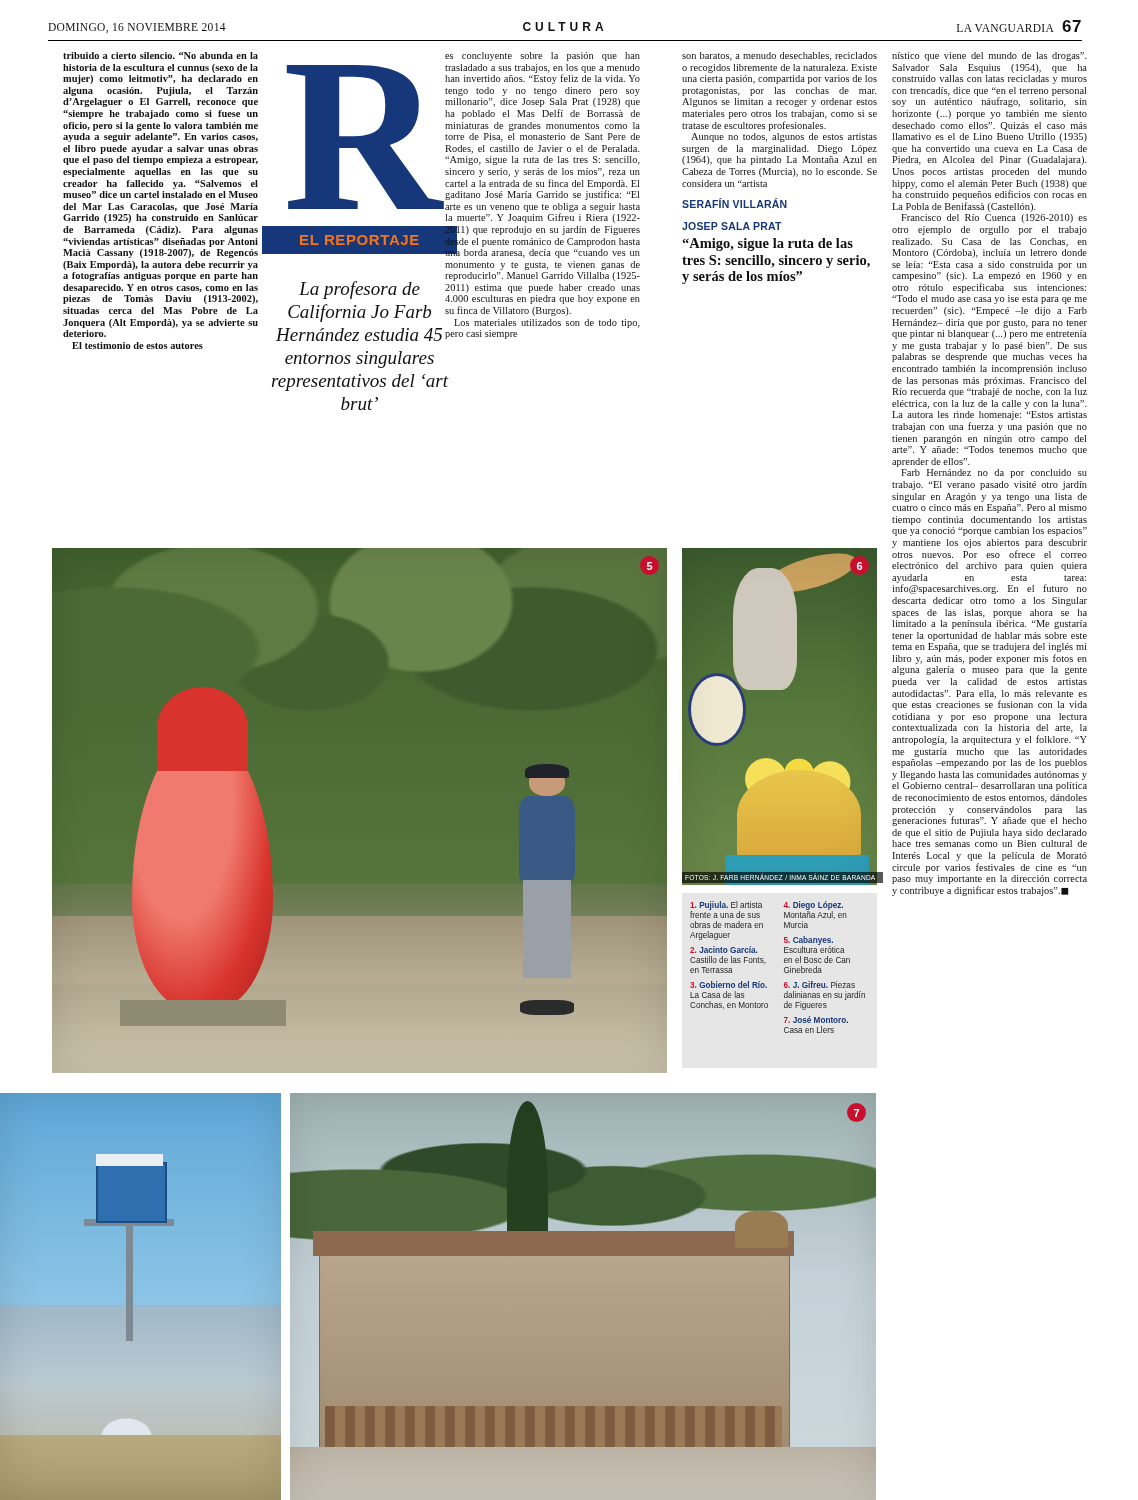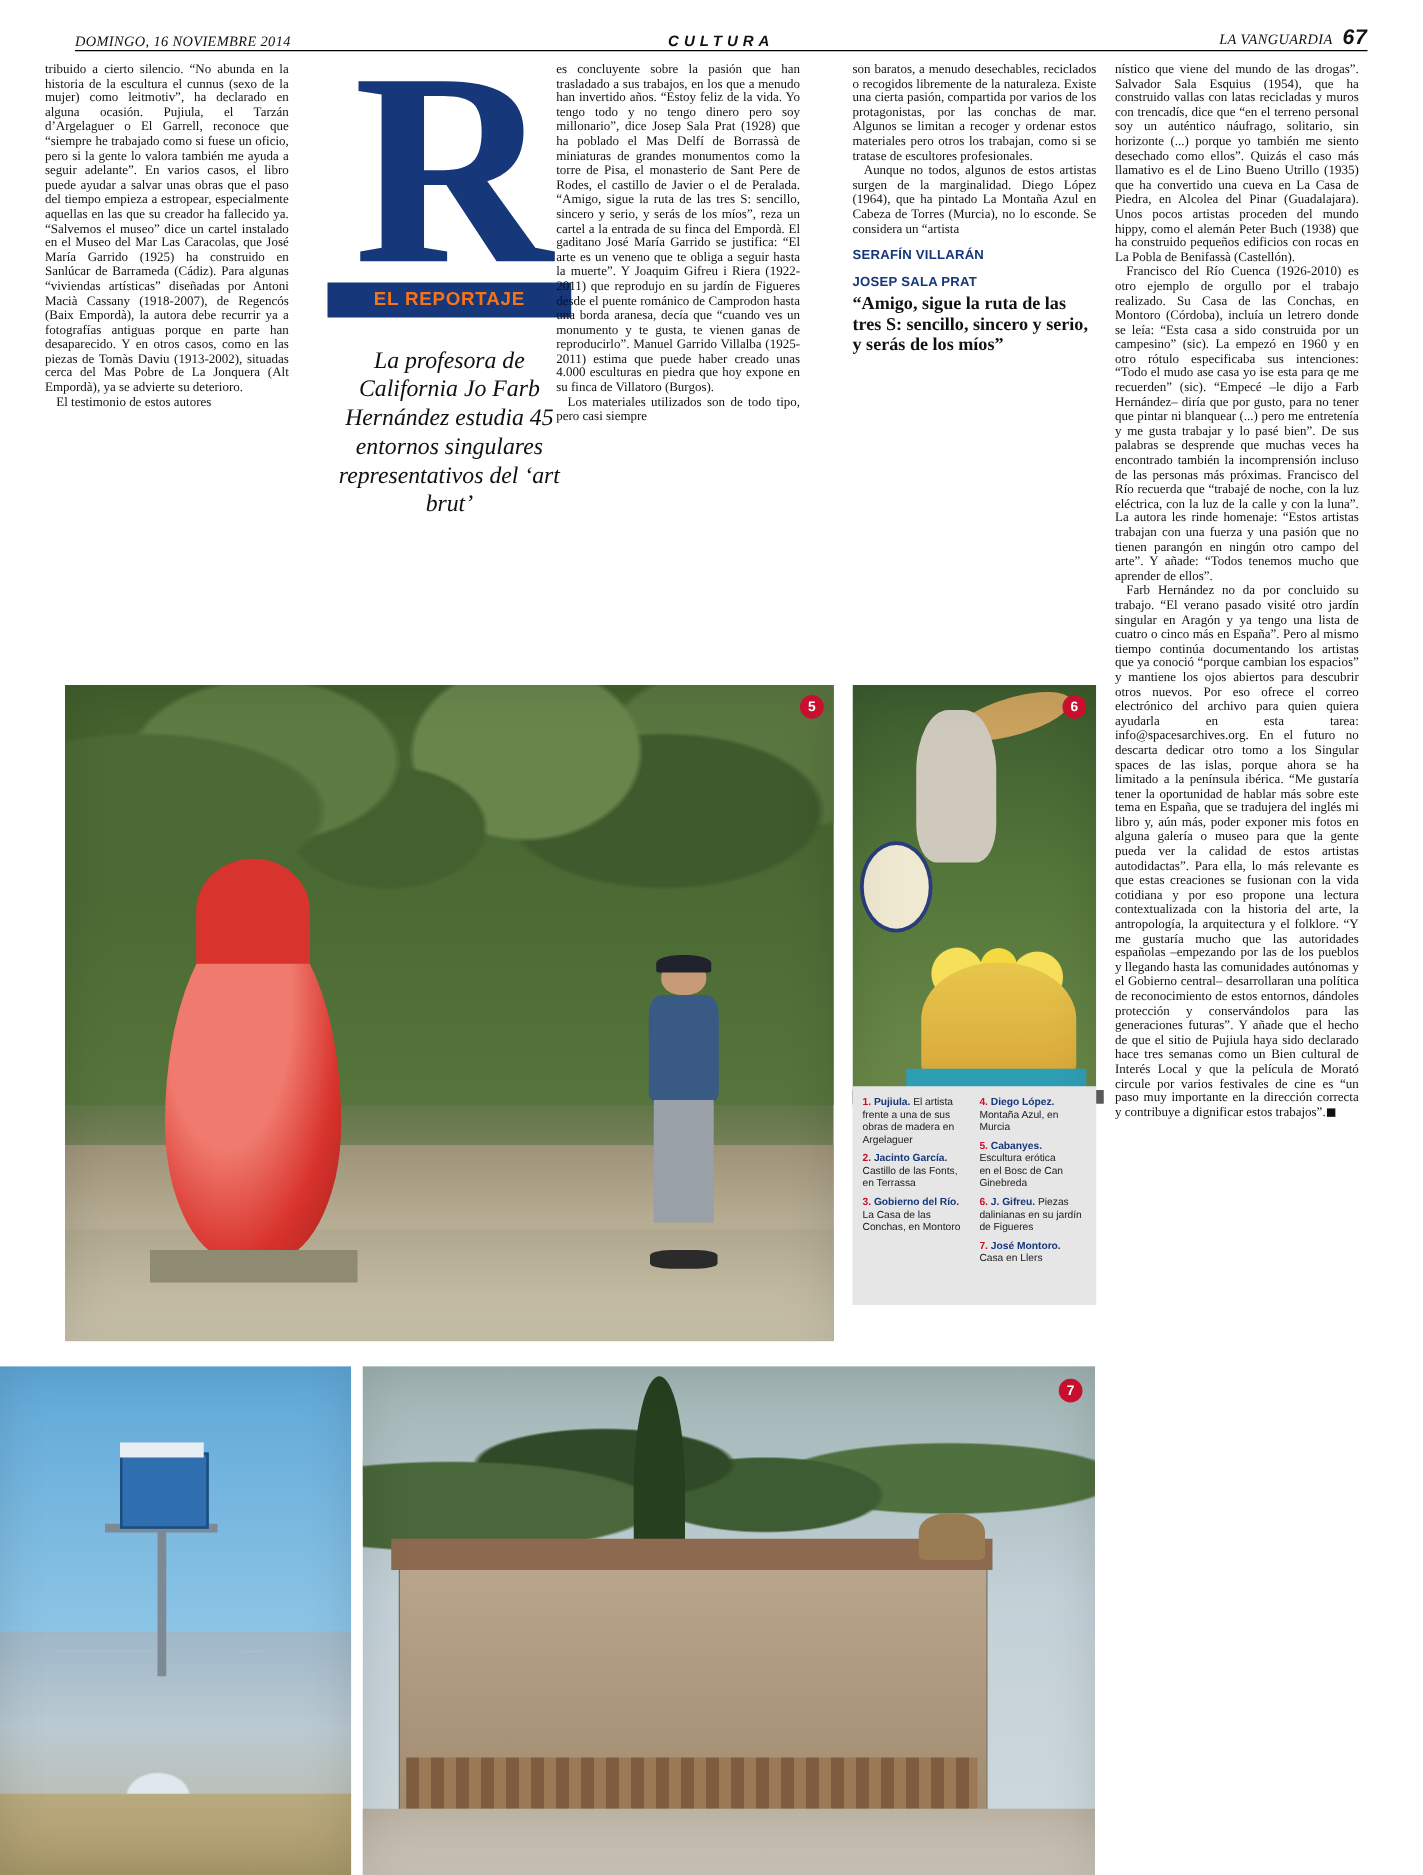"DOMINGO, 16 NOVIEMBRE 2014" .masthead { align-items: flex-end -> center; font-style: italic -> none; left: 60px -> 48px }
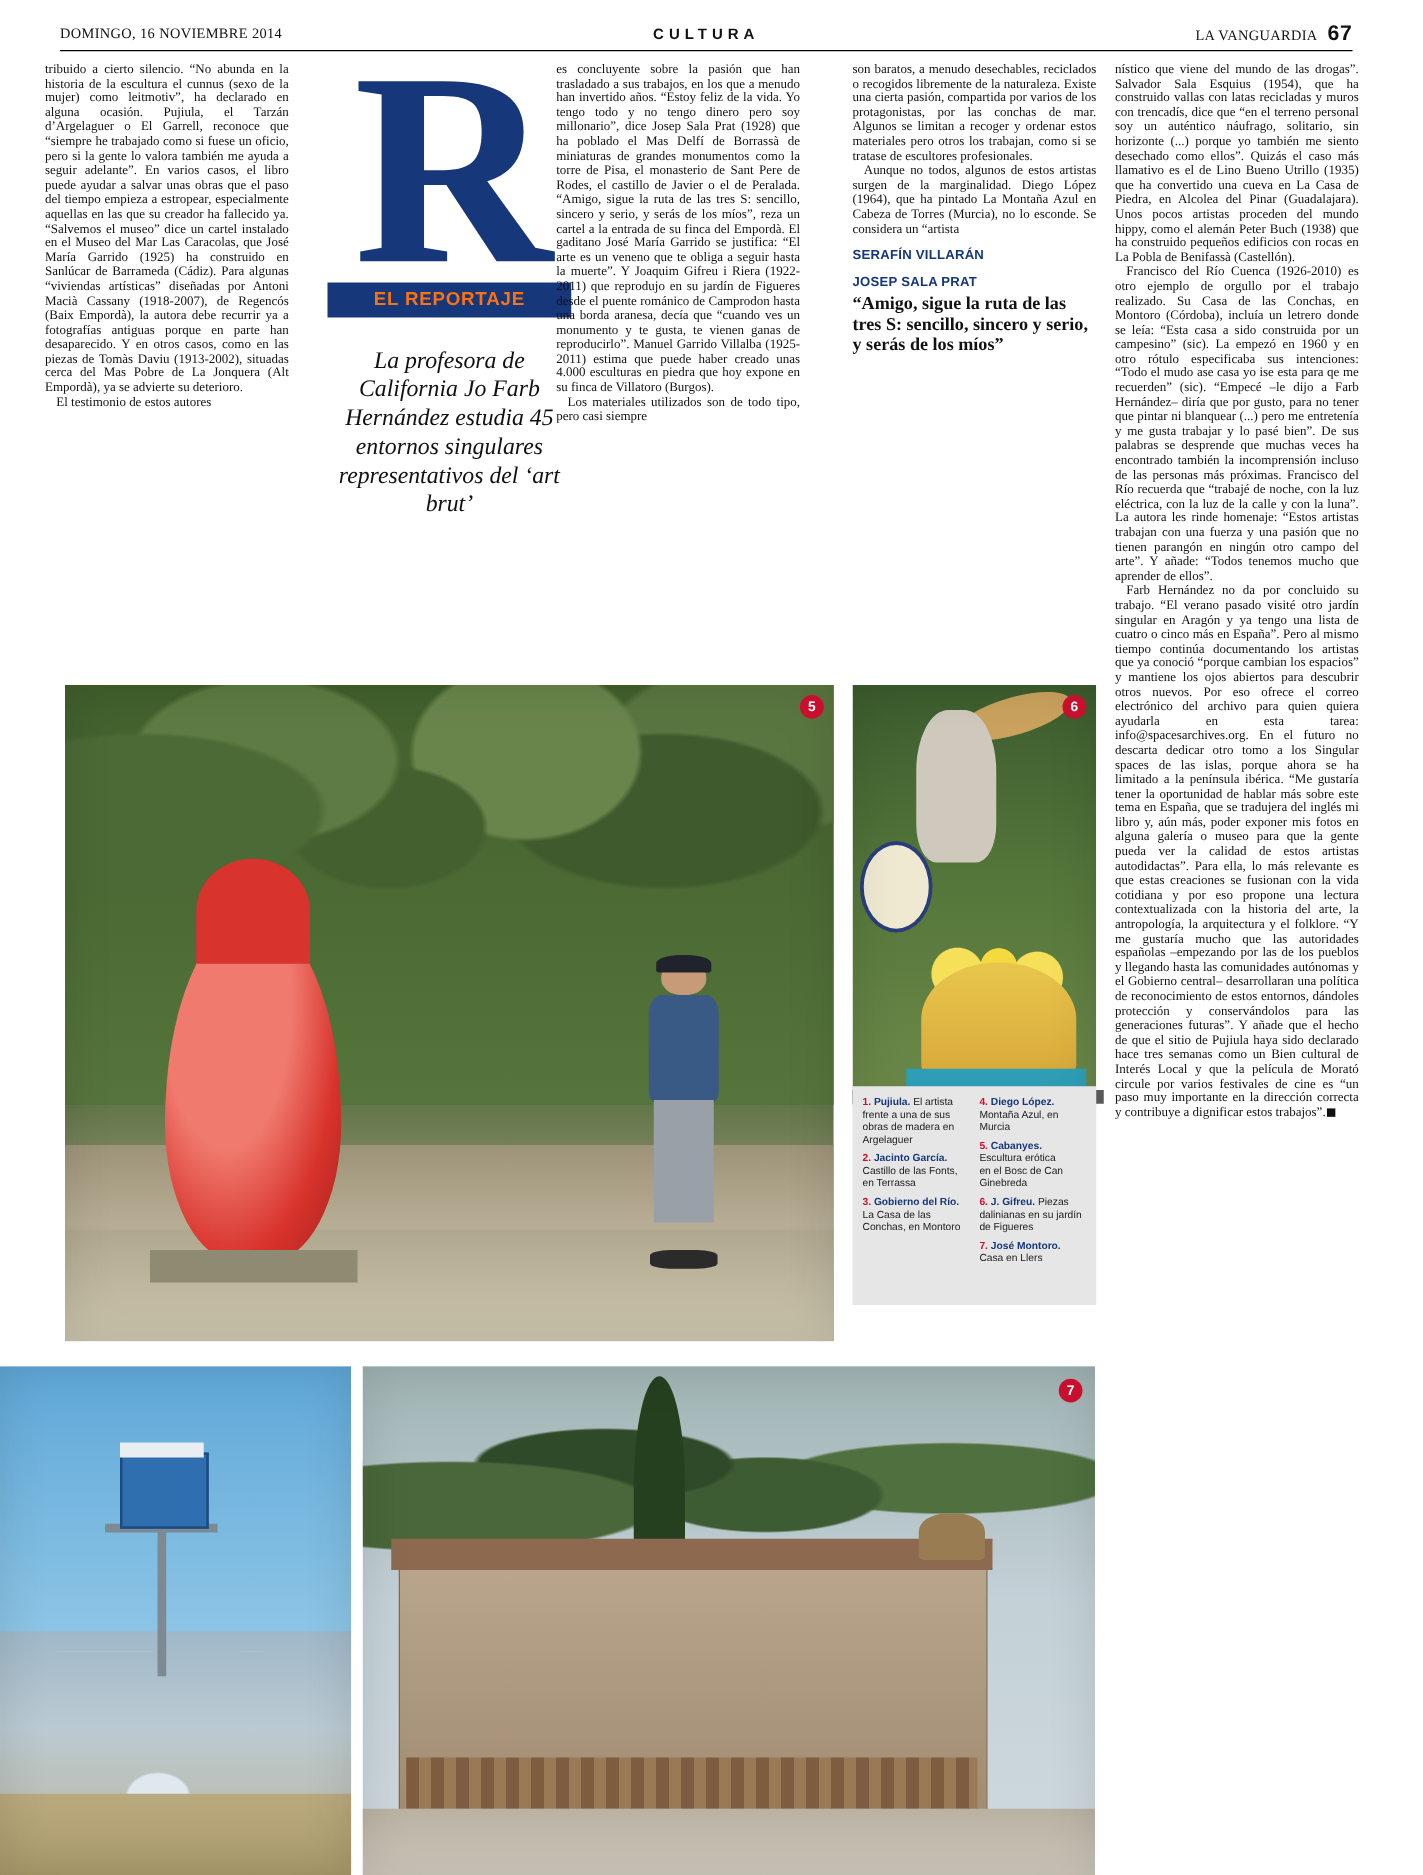"tribuido a cierto silencio. “No" #col1 { font-weight: none -> bold; left: 36px -> 63px }
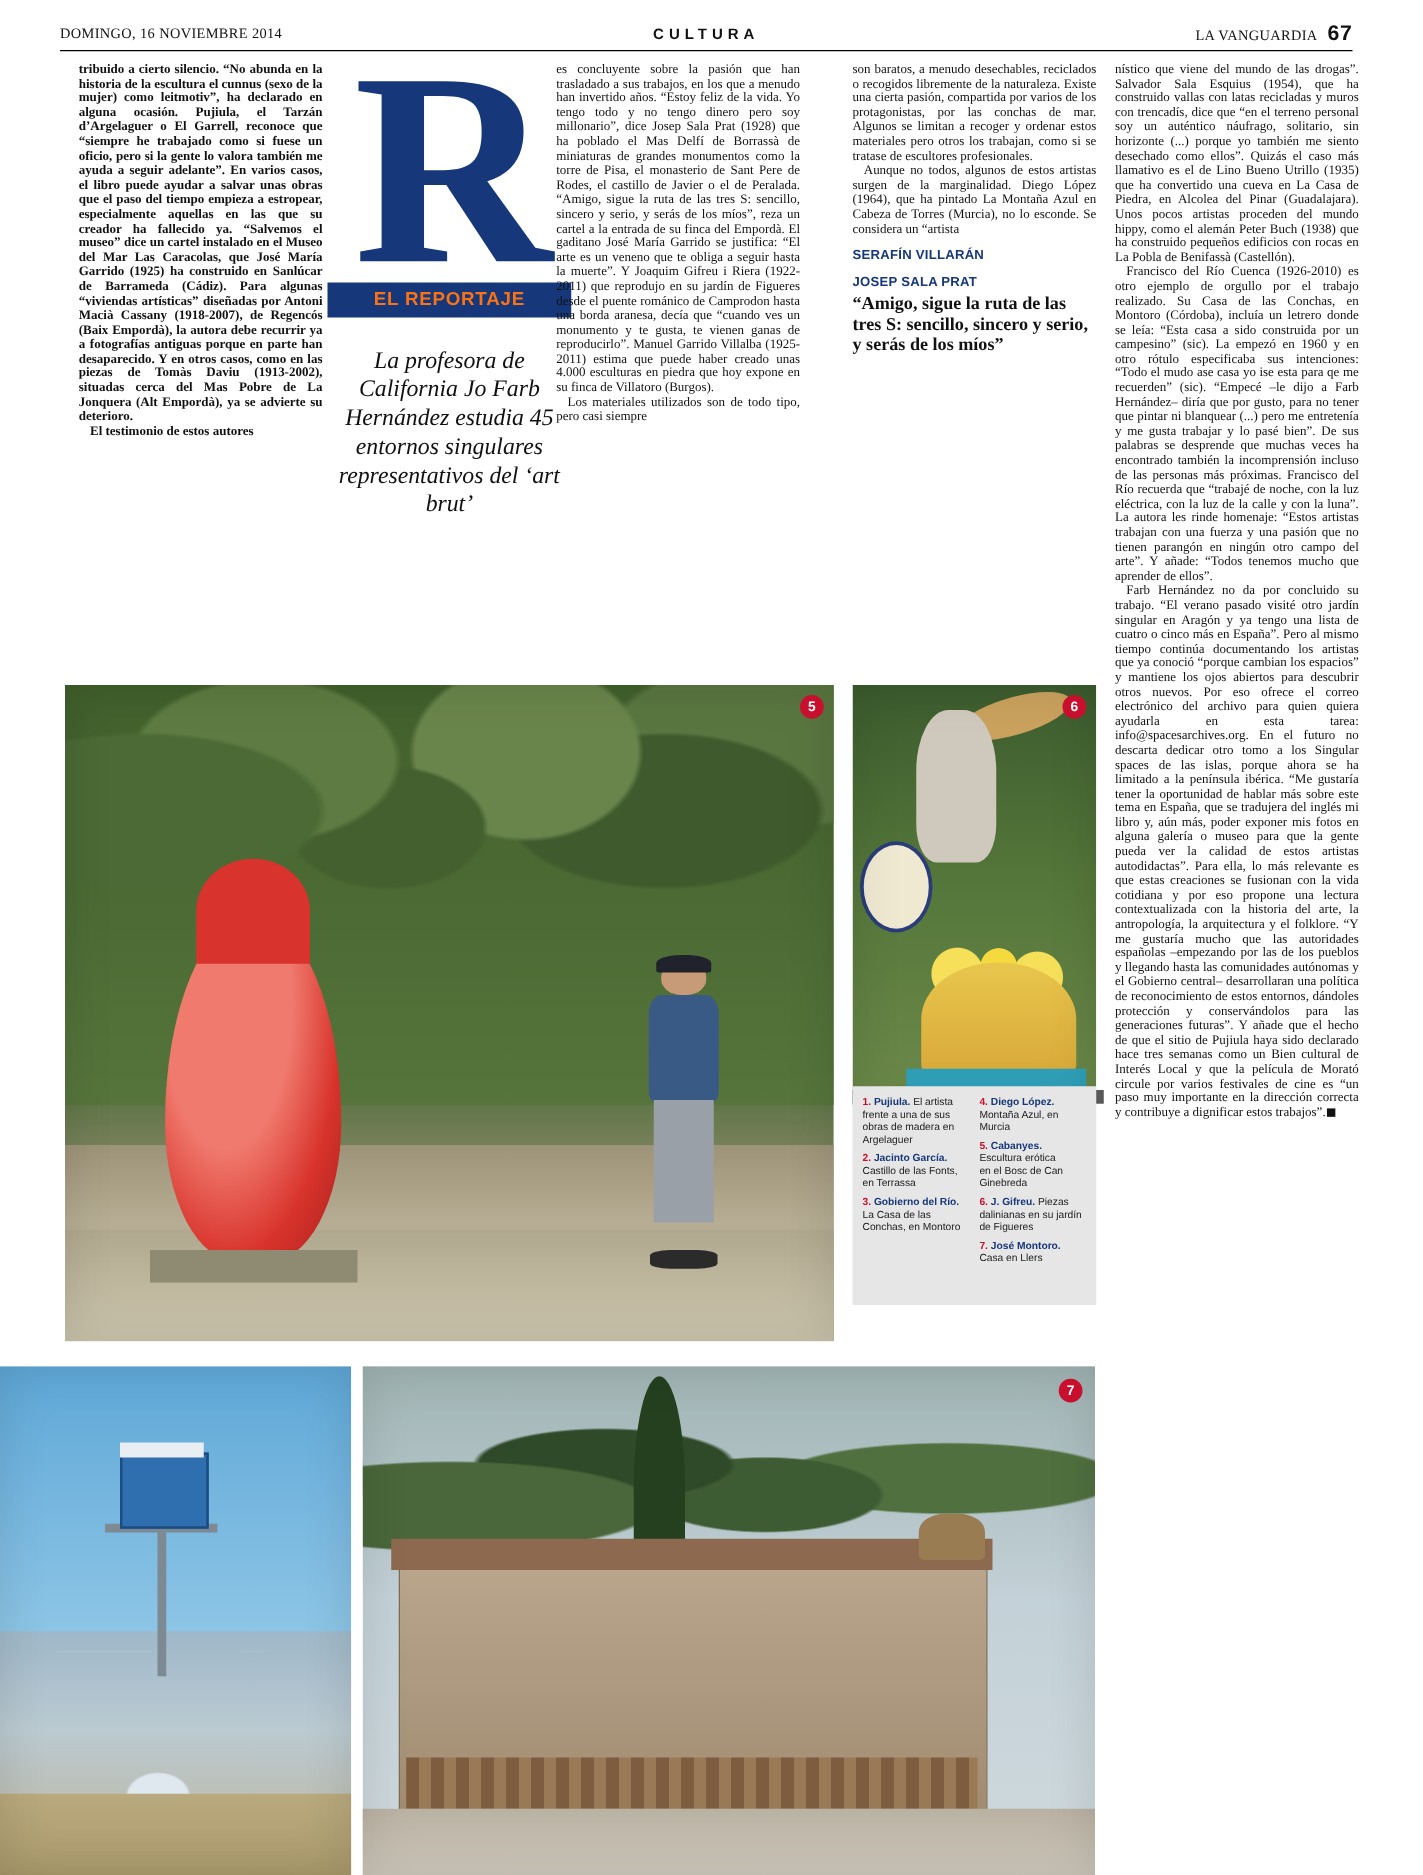"1. Pujiula. El artista frente" .captionbox { top: 869px -> 893px }
